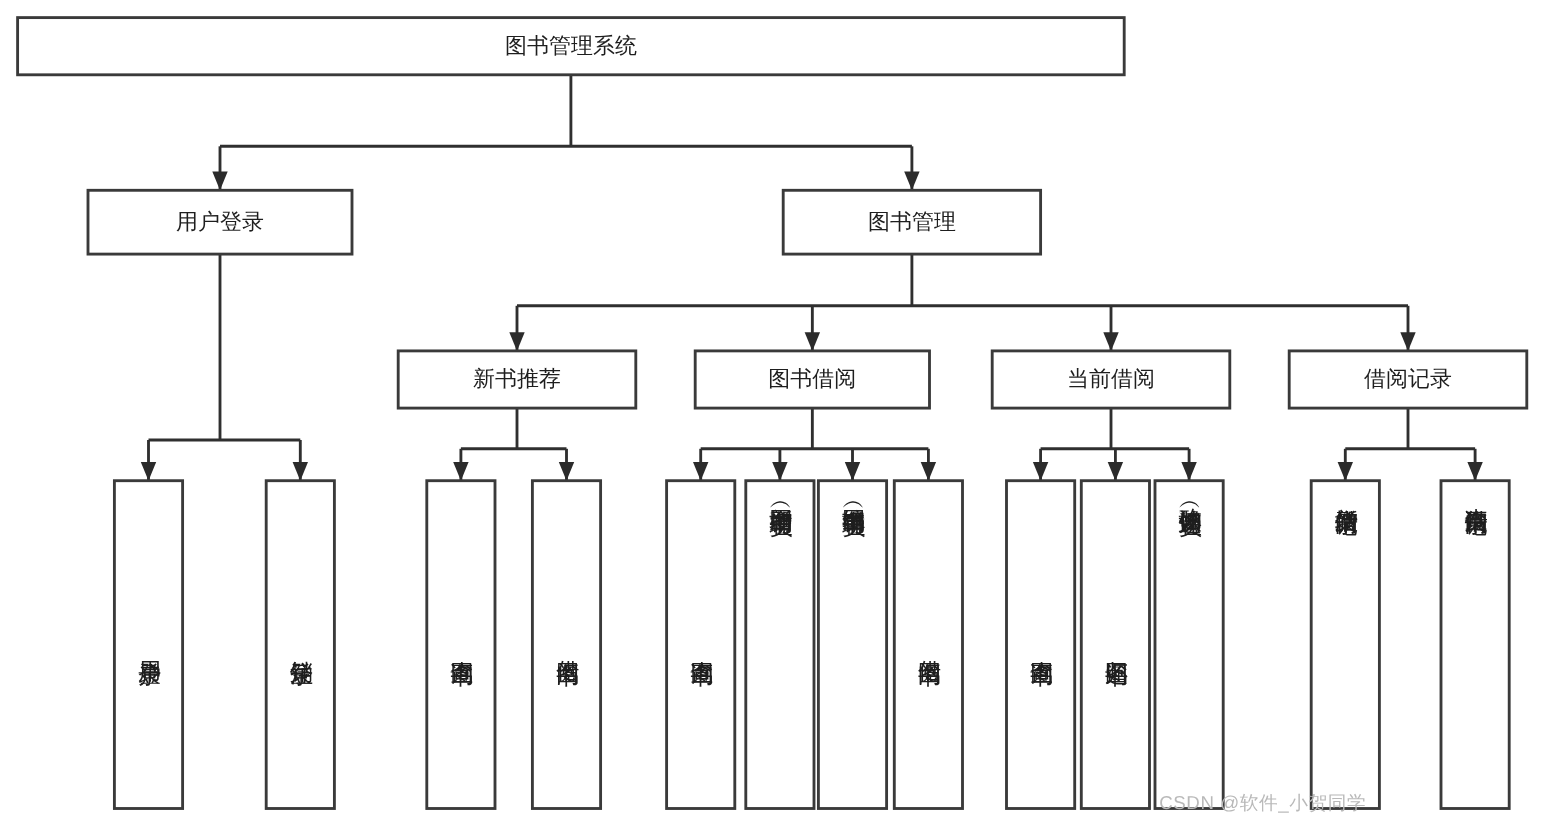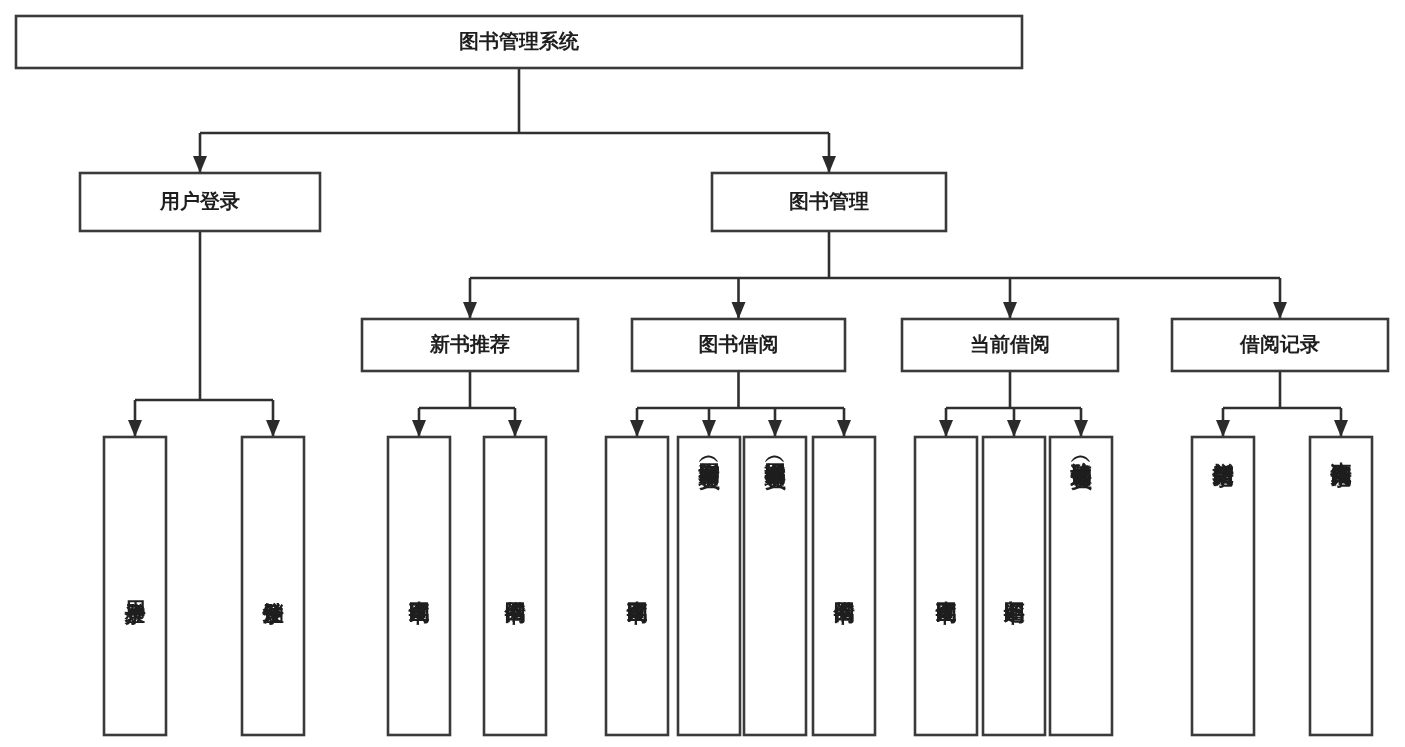"图书管理系统" #diagram-root { font-weight: bold -> none }
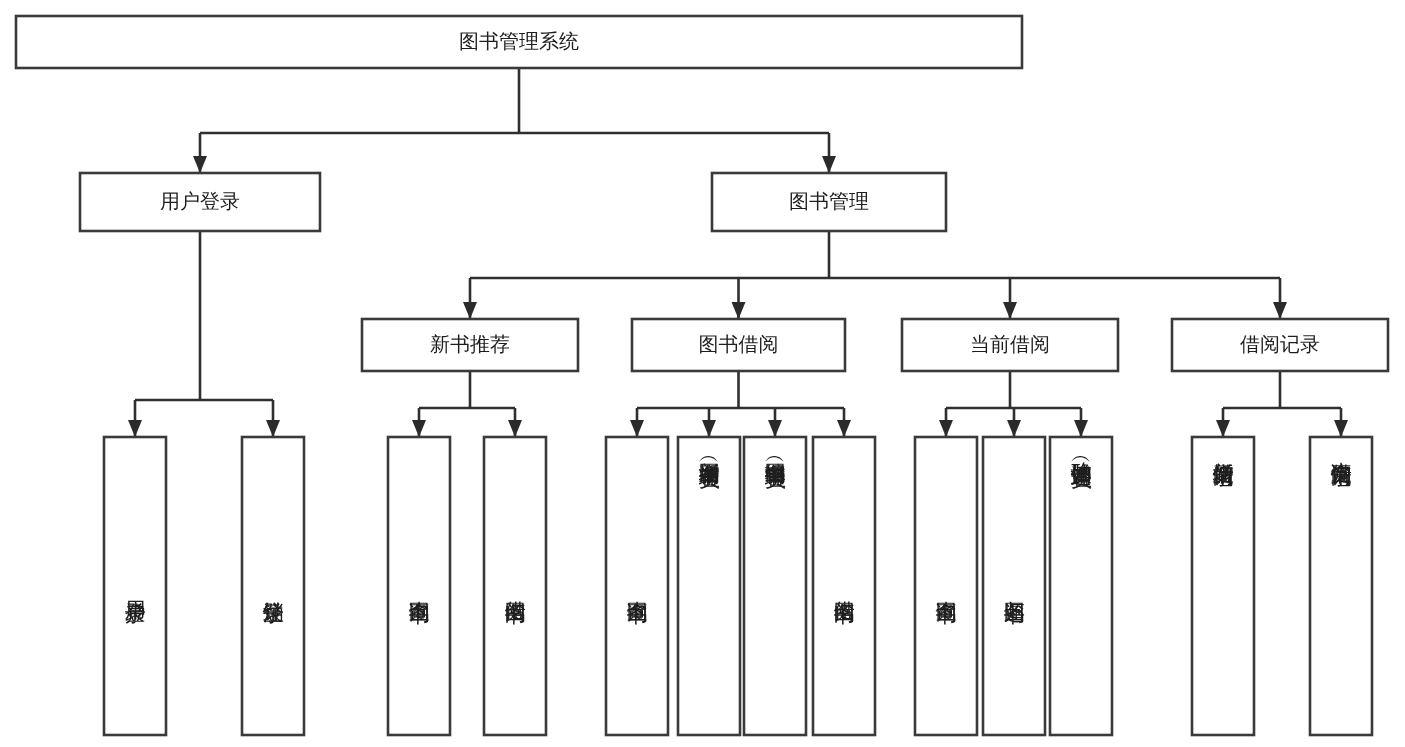"CSDN @软件_小贺同学" div.watermark { html: none -> <div>CSDN @软件_小贺同学</div> }
